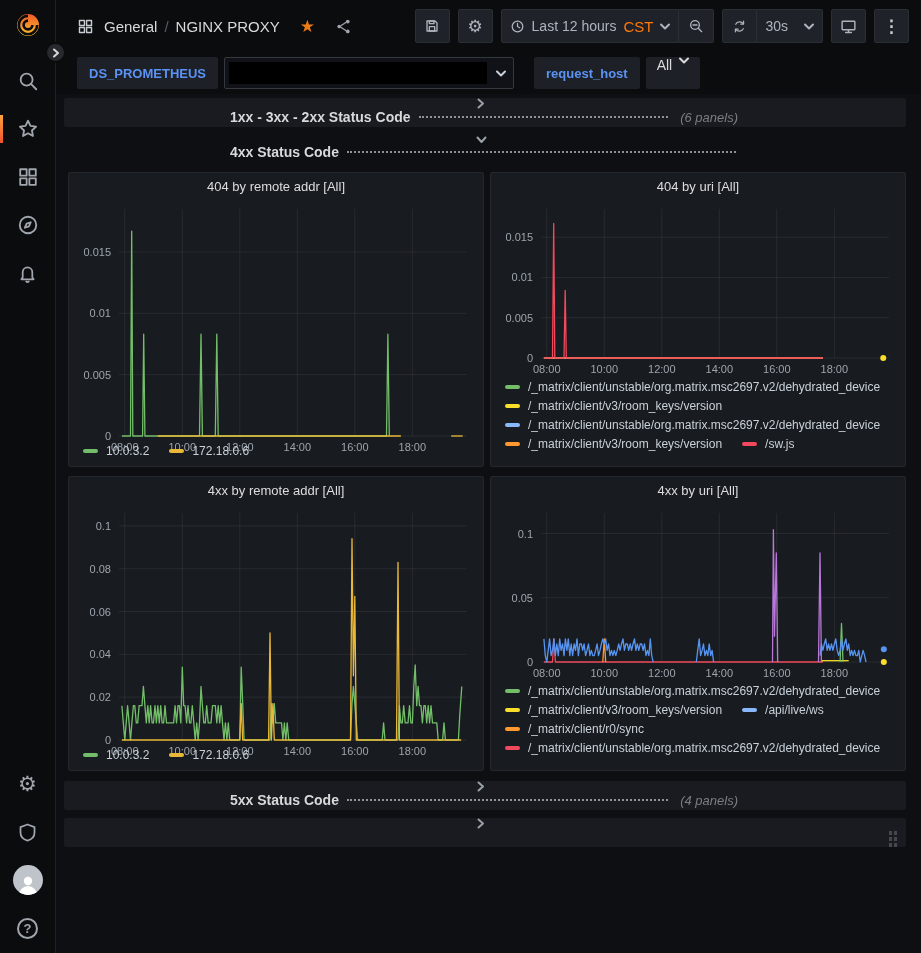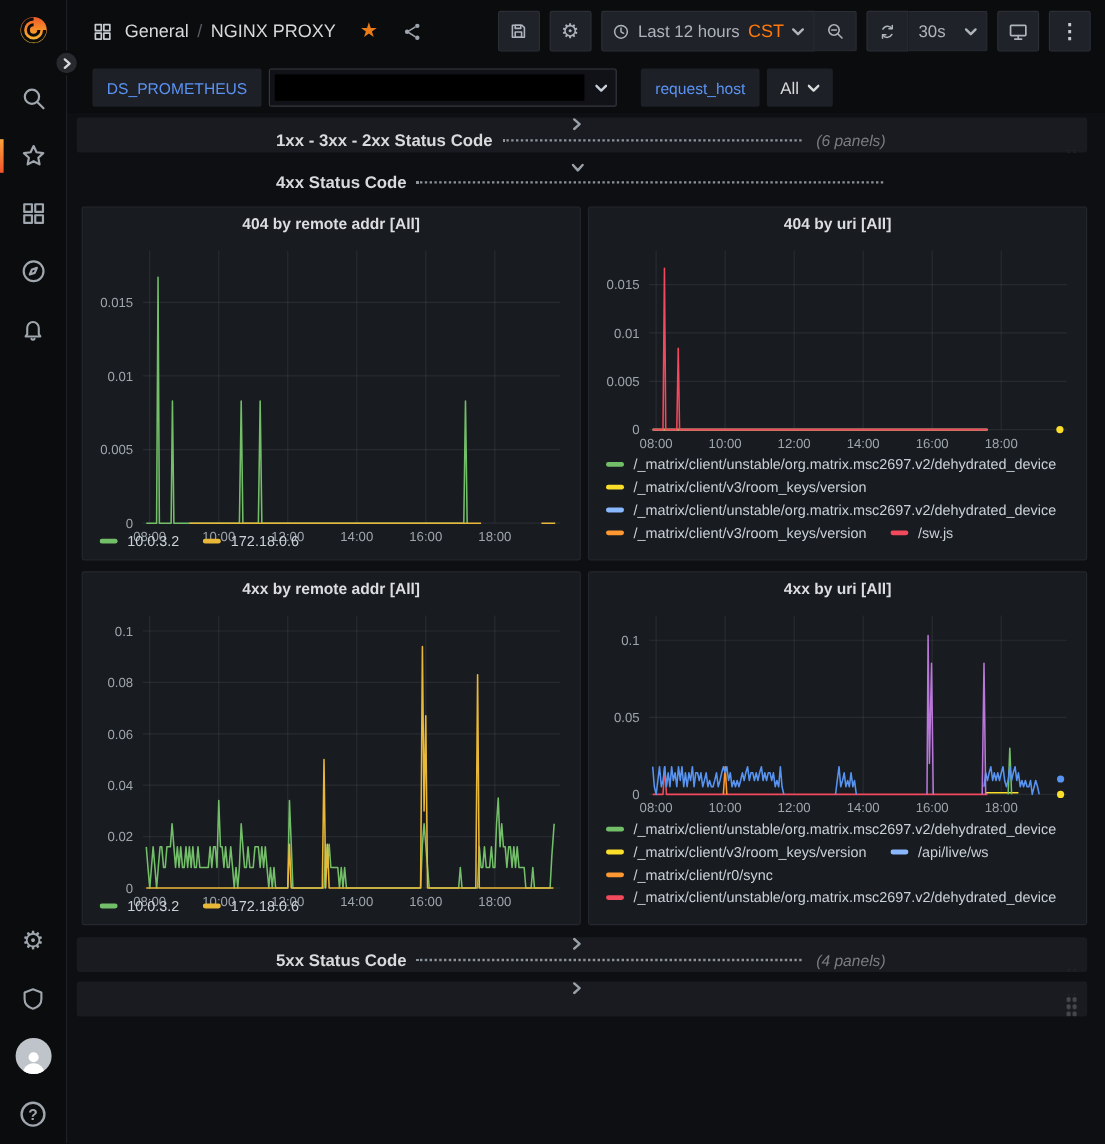"DS_PROMETHEUS" .var-label { font-weight: 400 -> 700 }
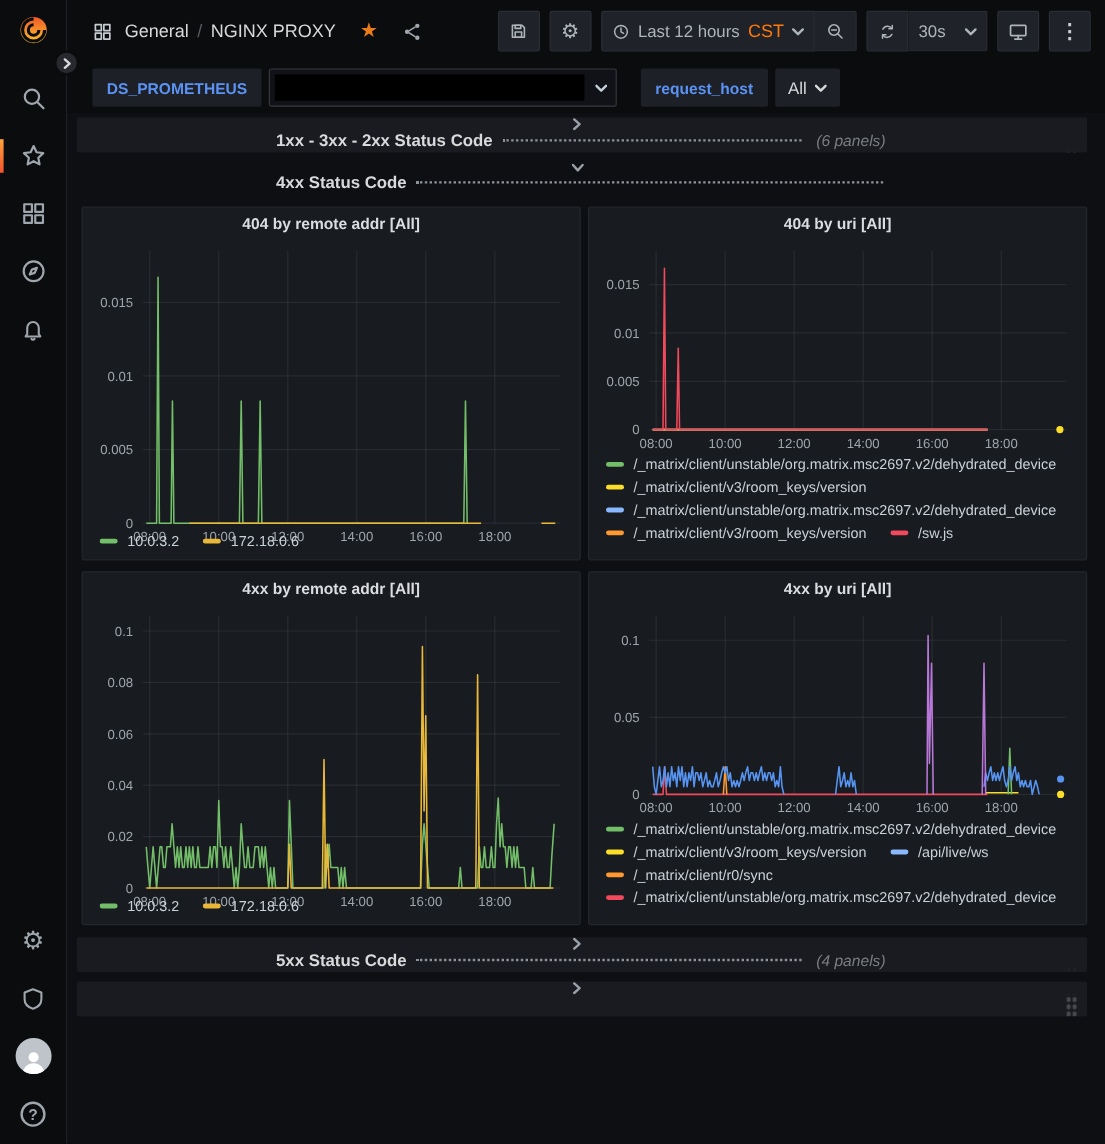"All" .all-chip { align-items: center -> none }
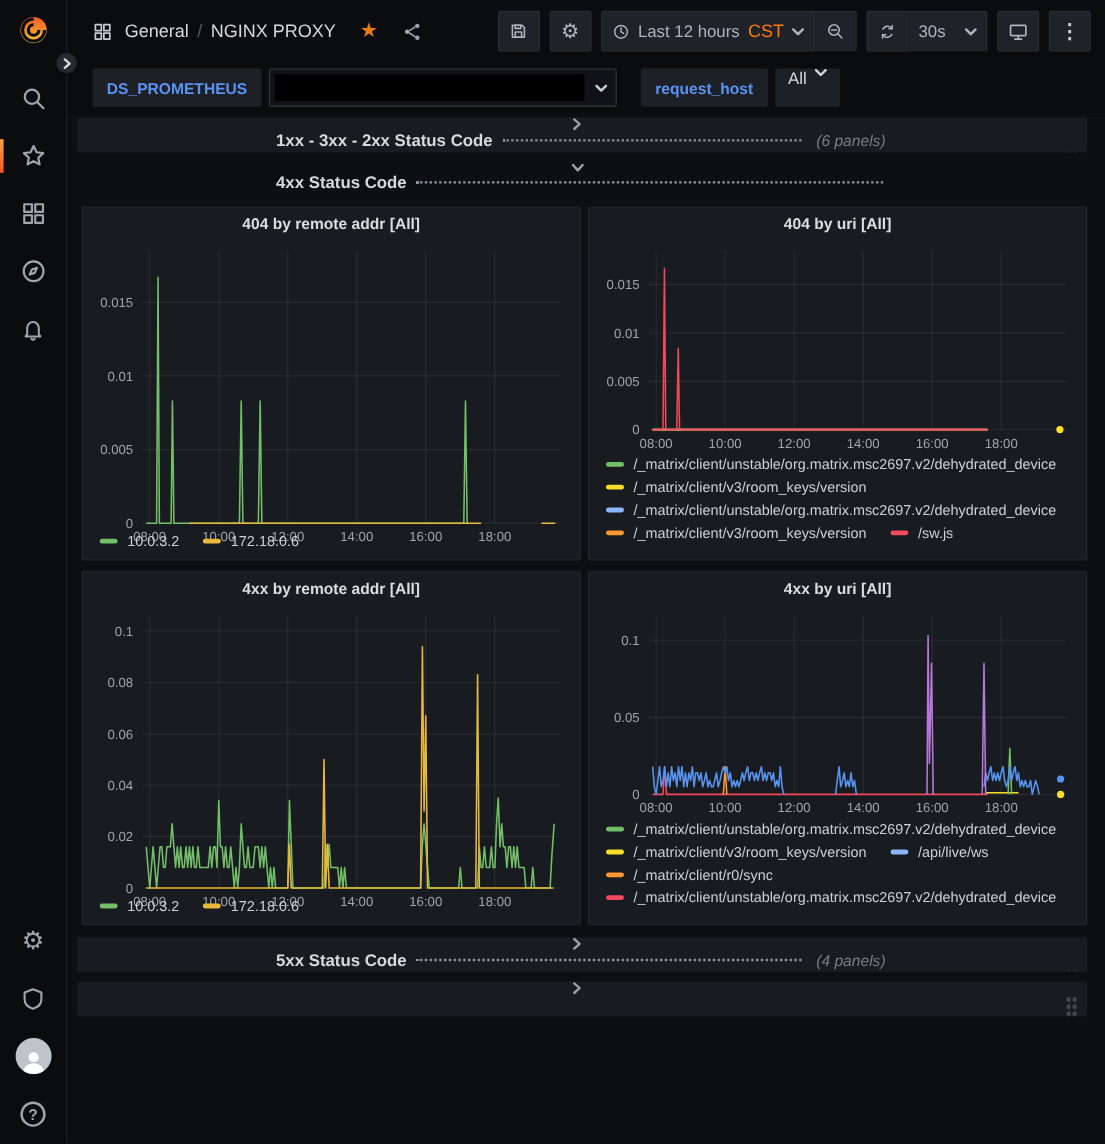"404 by remote addr [All]" .panel-title { font-weight: 700 -> 400 }
